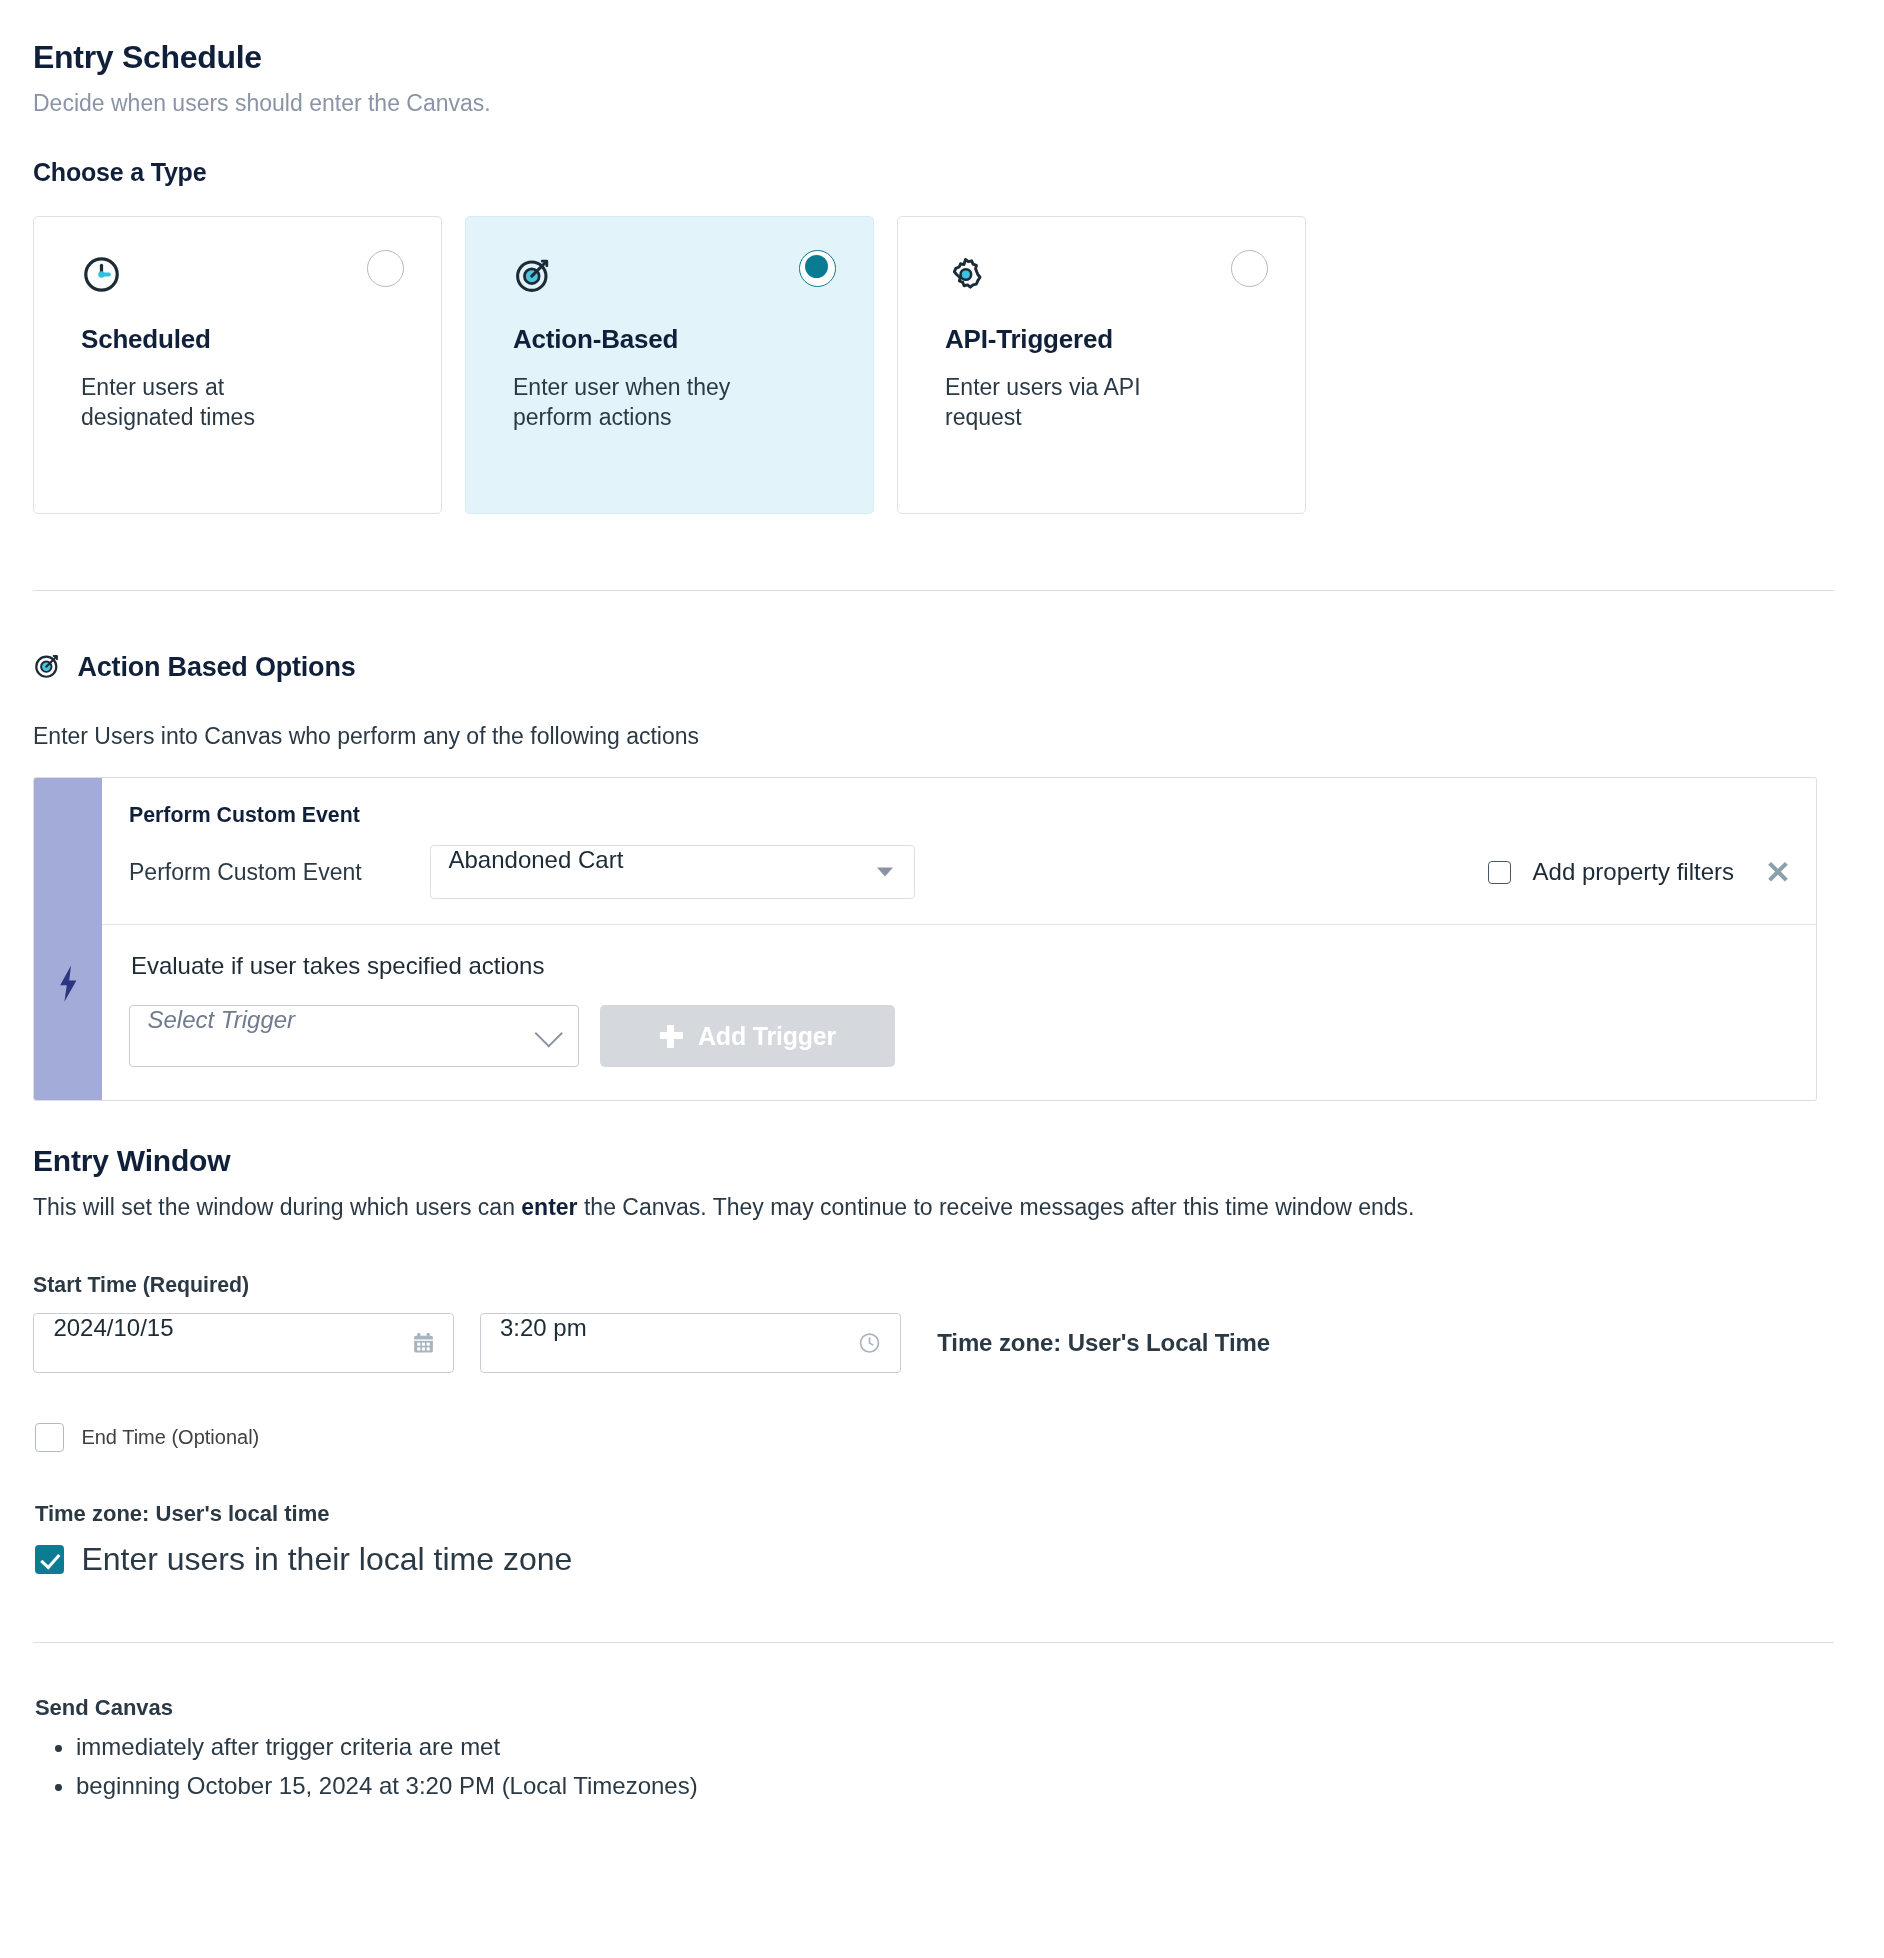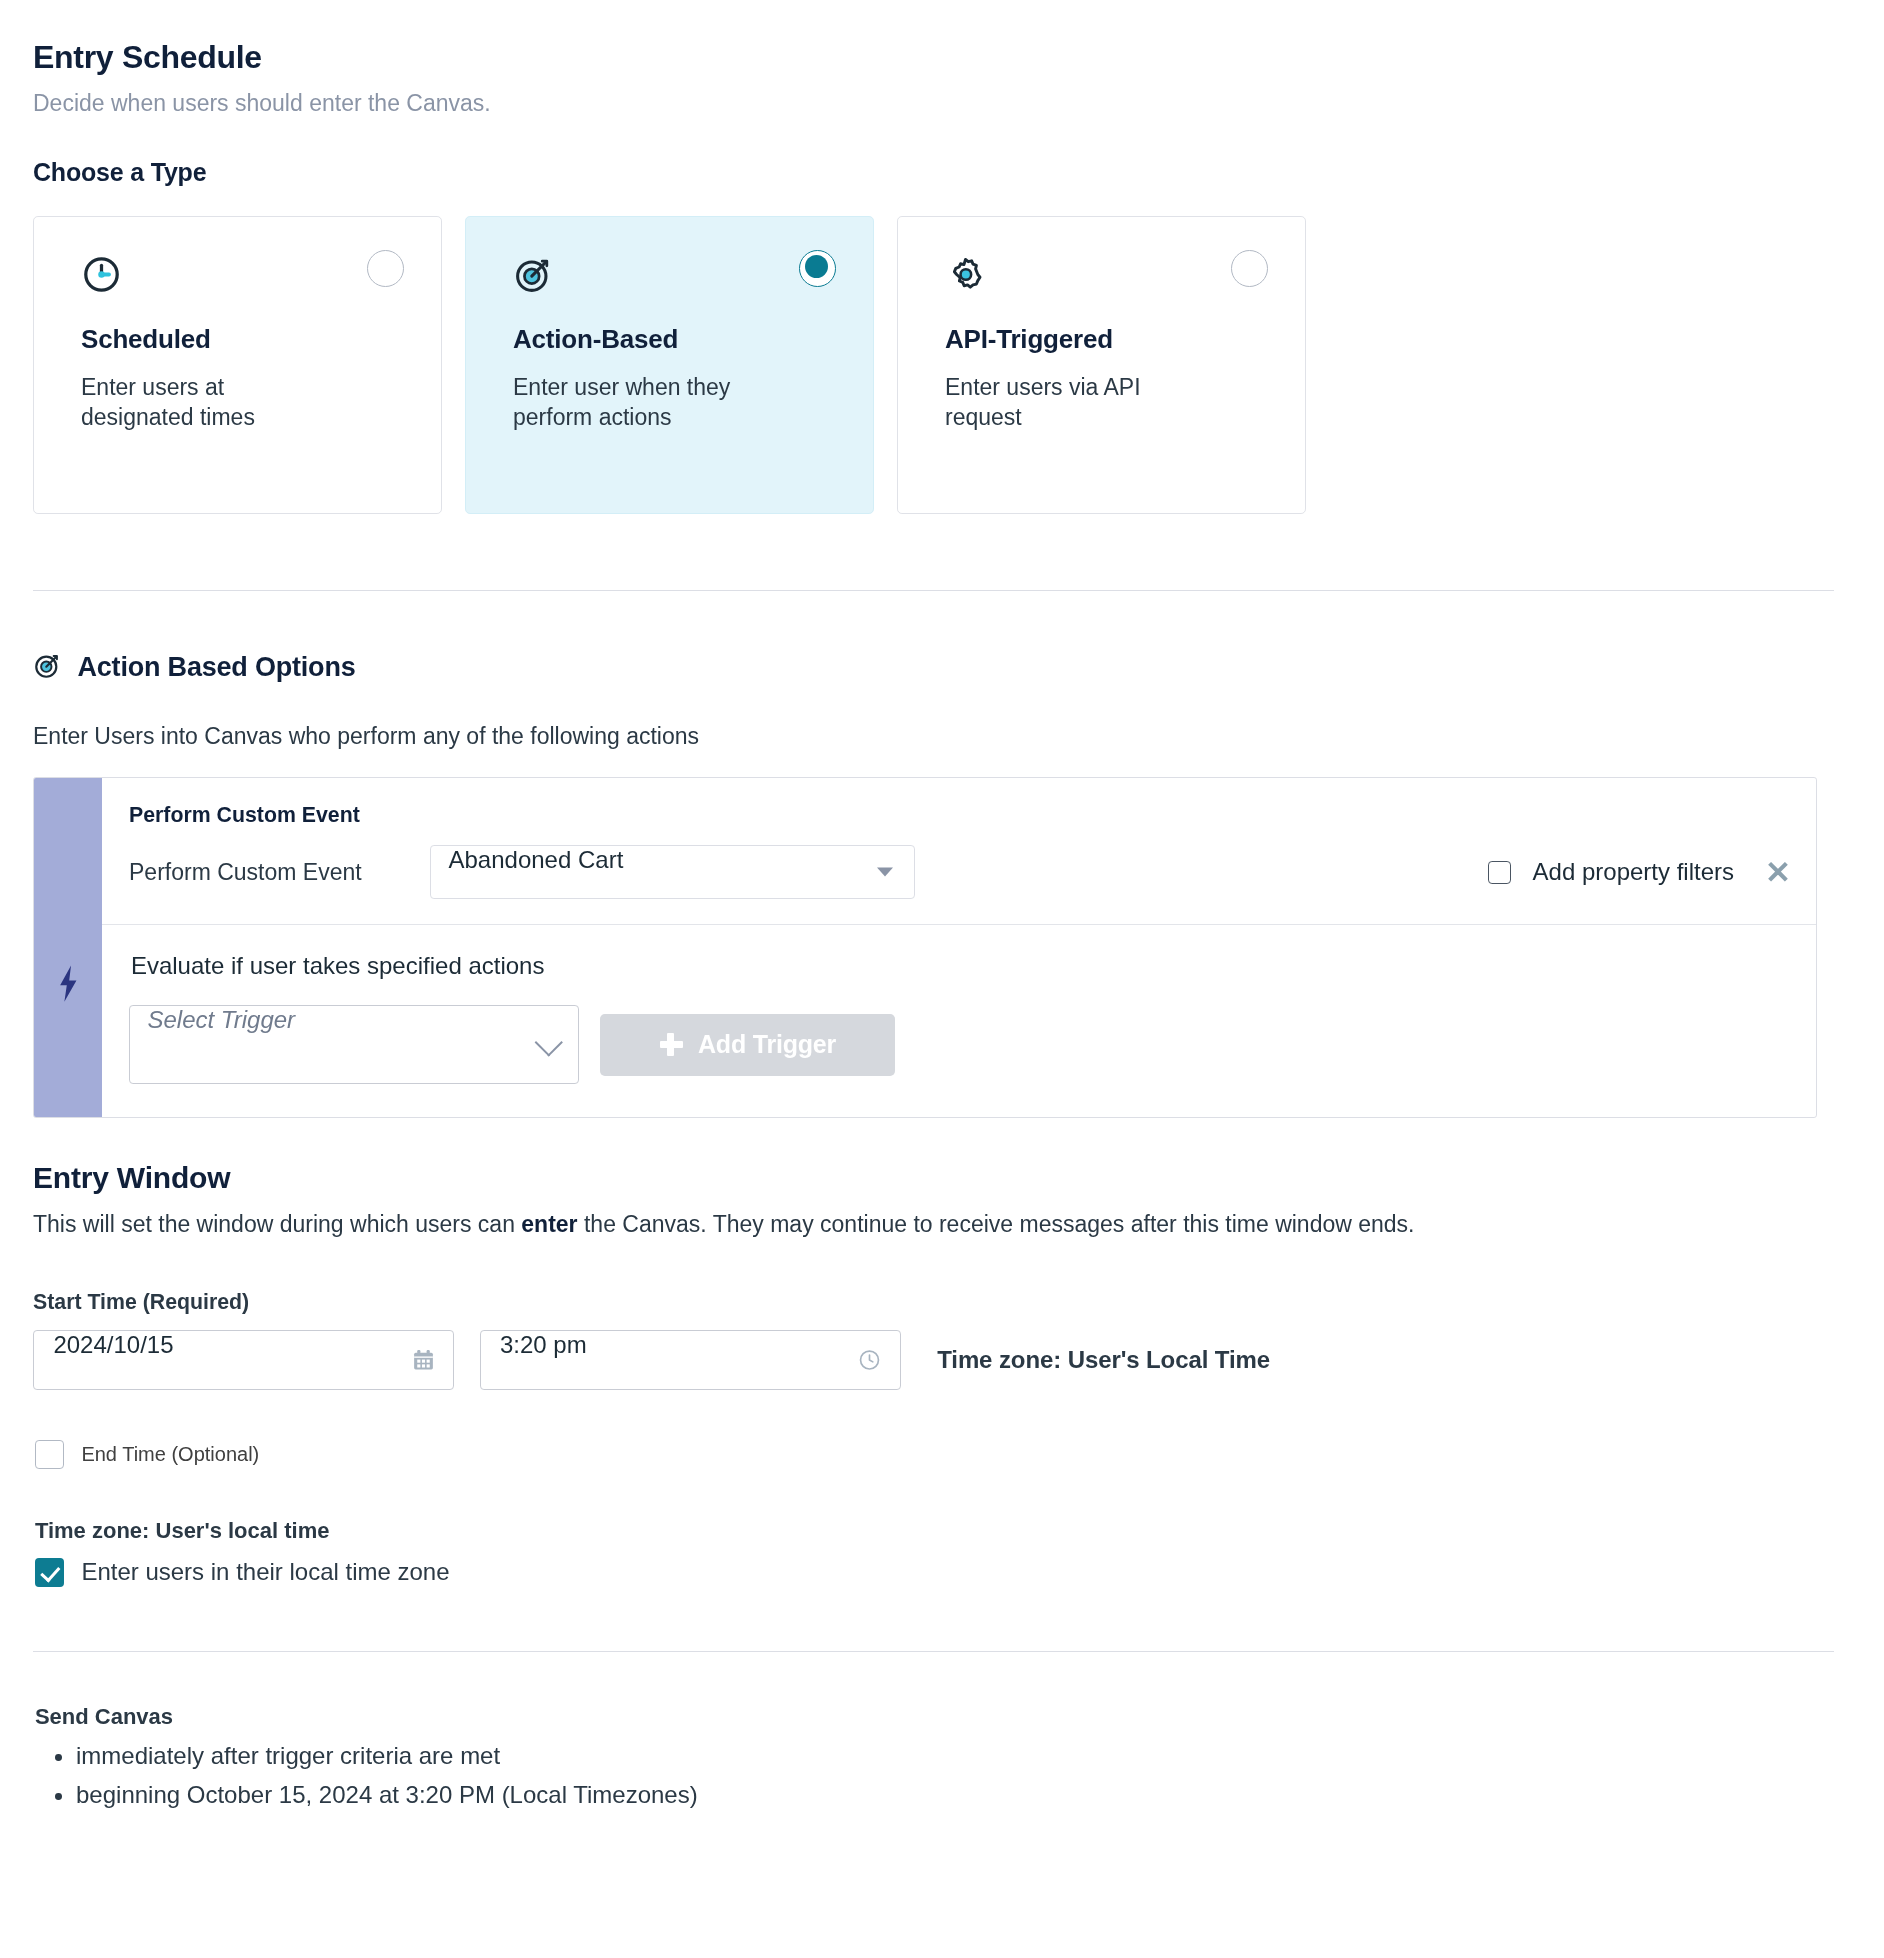"Select Trigger" .select-trig { height: 79px -> 62px }
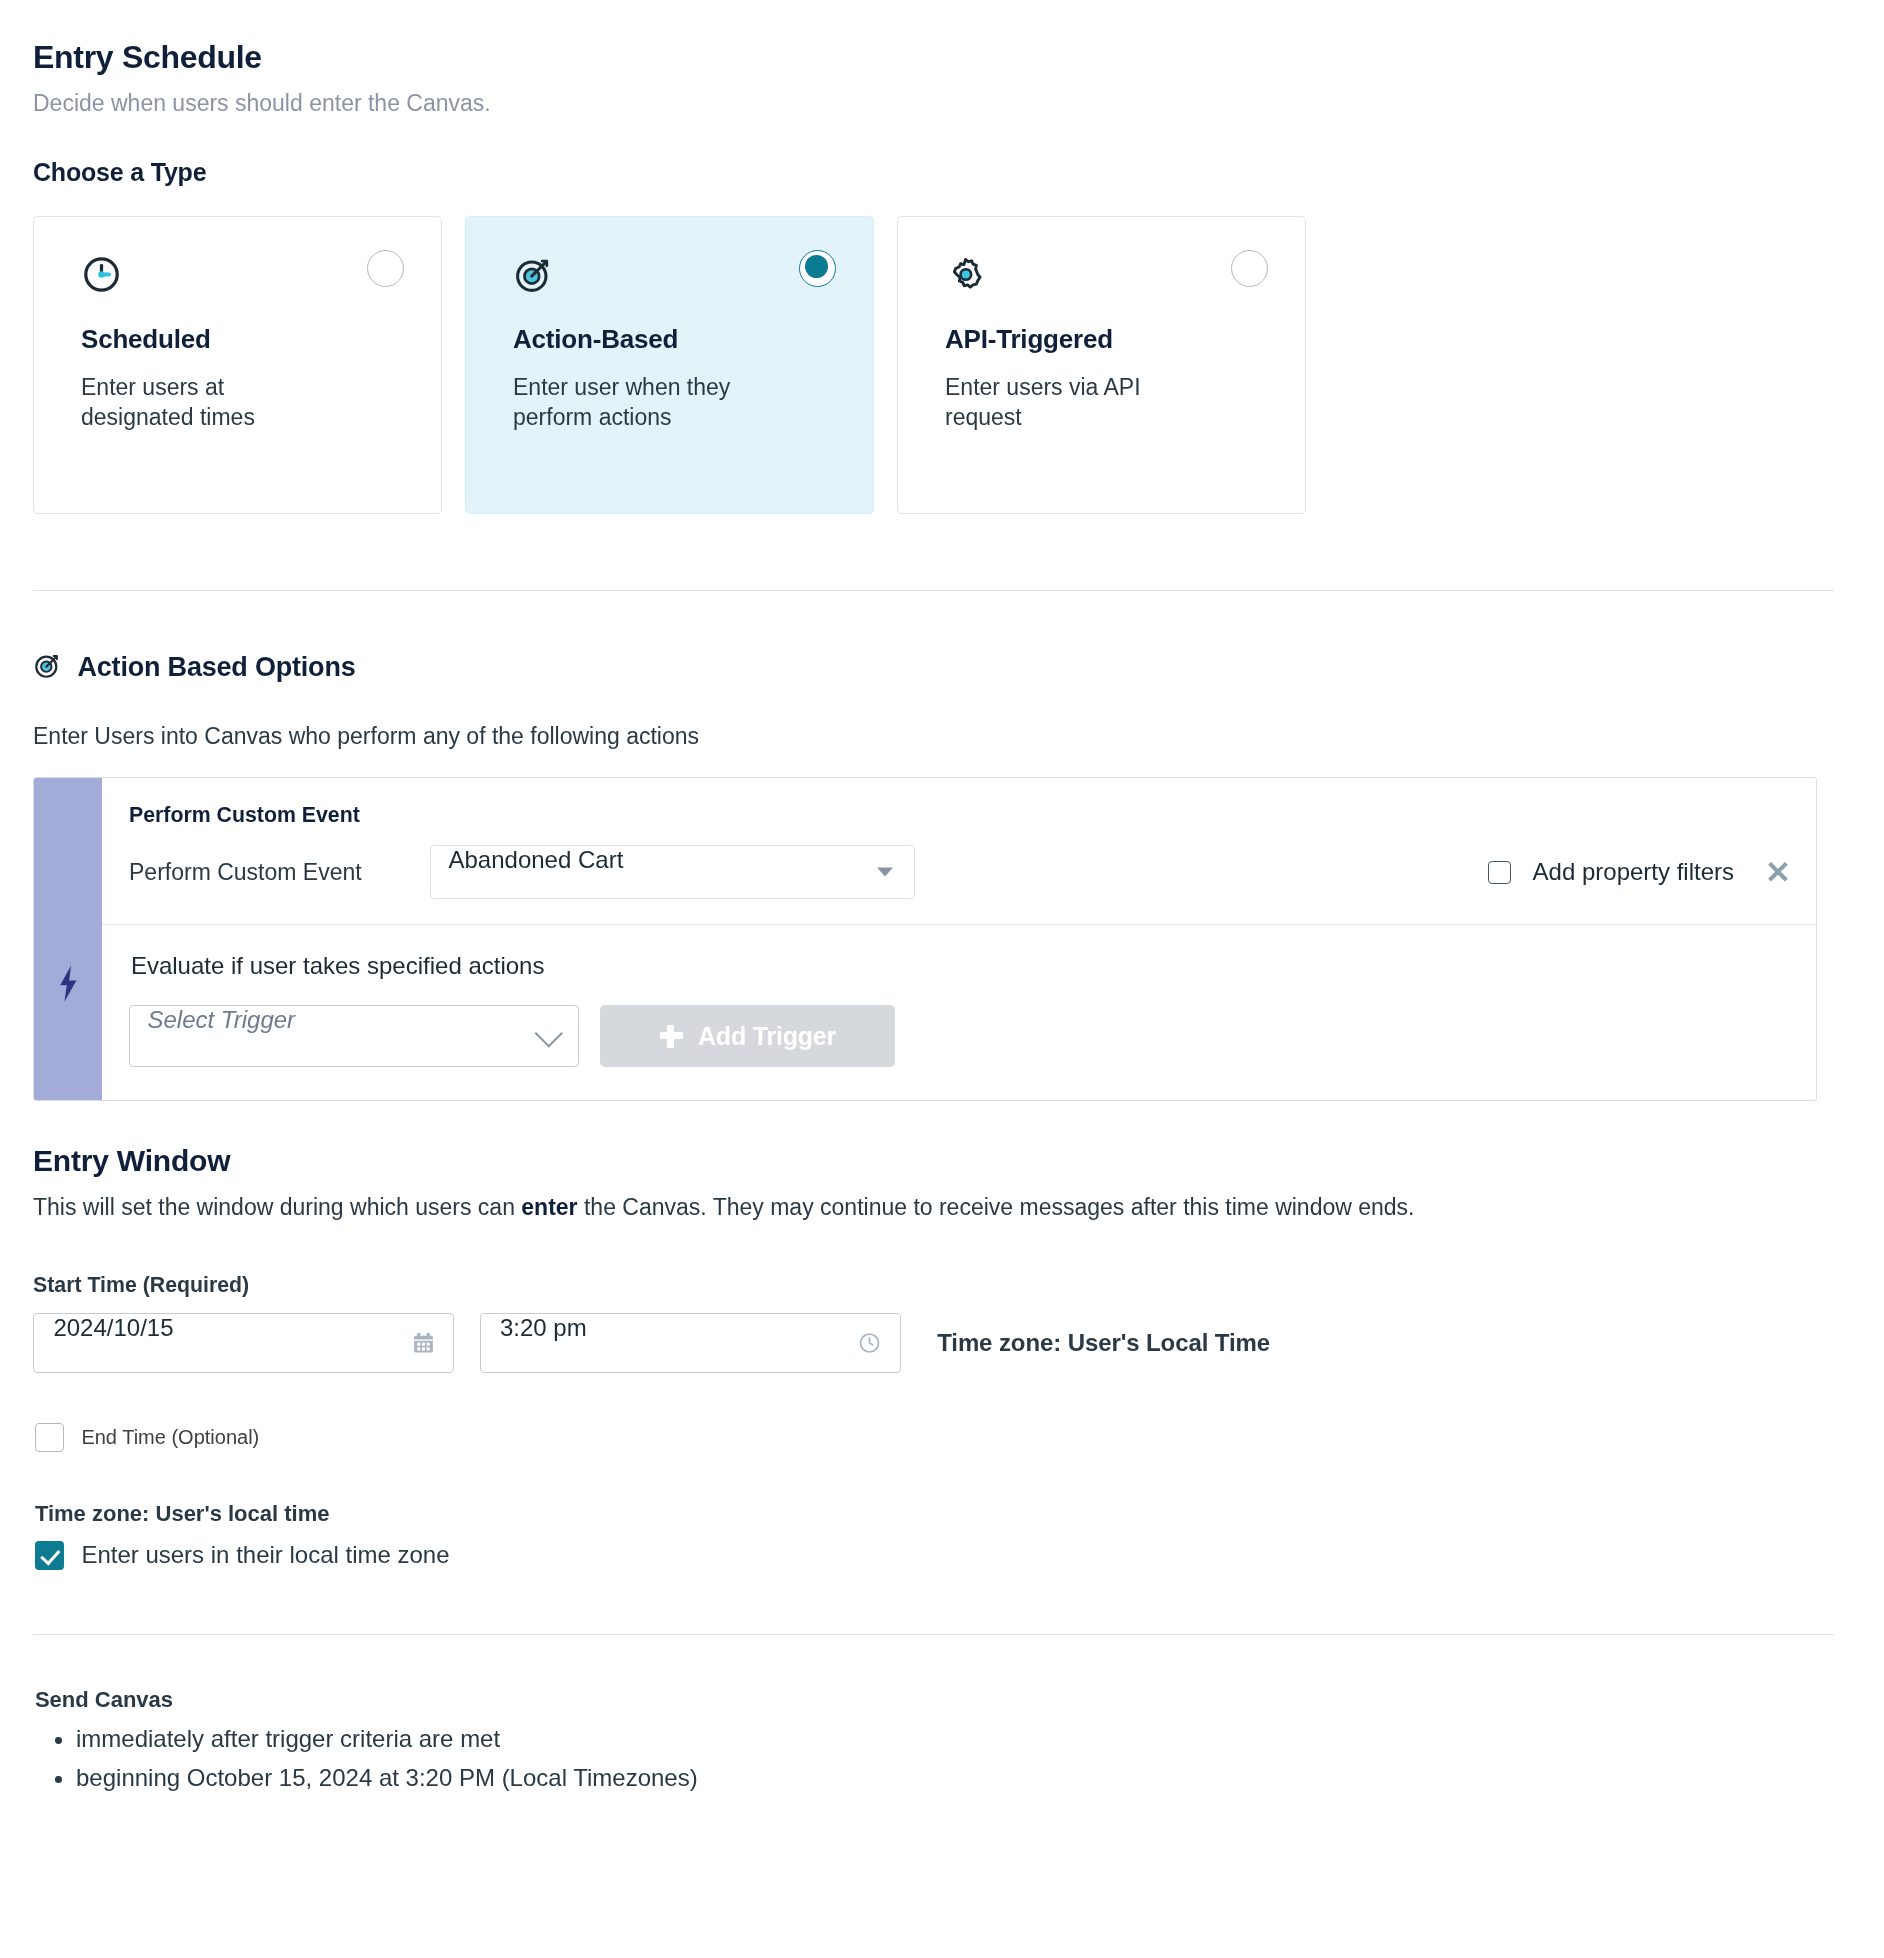"Enter users in their local" .tz-label { font-size: 24px -> 32px }
